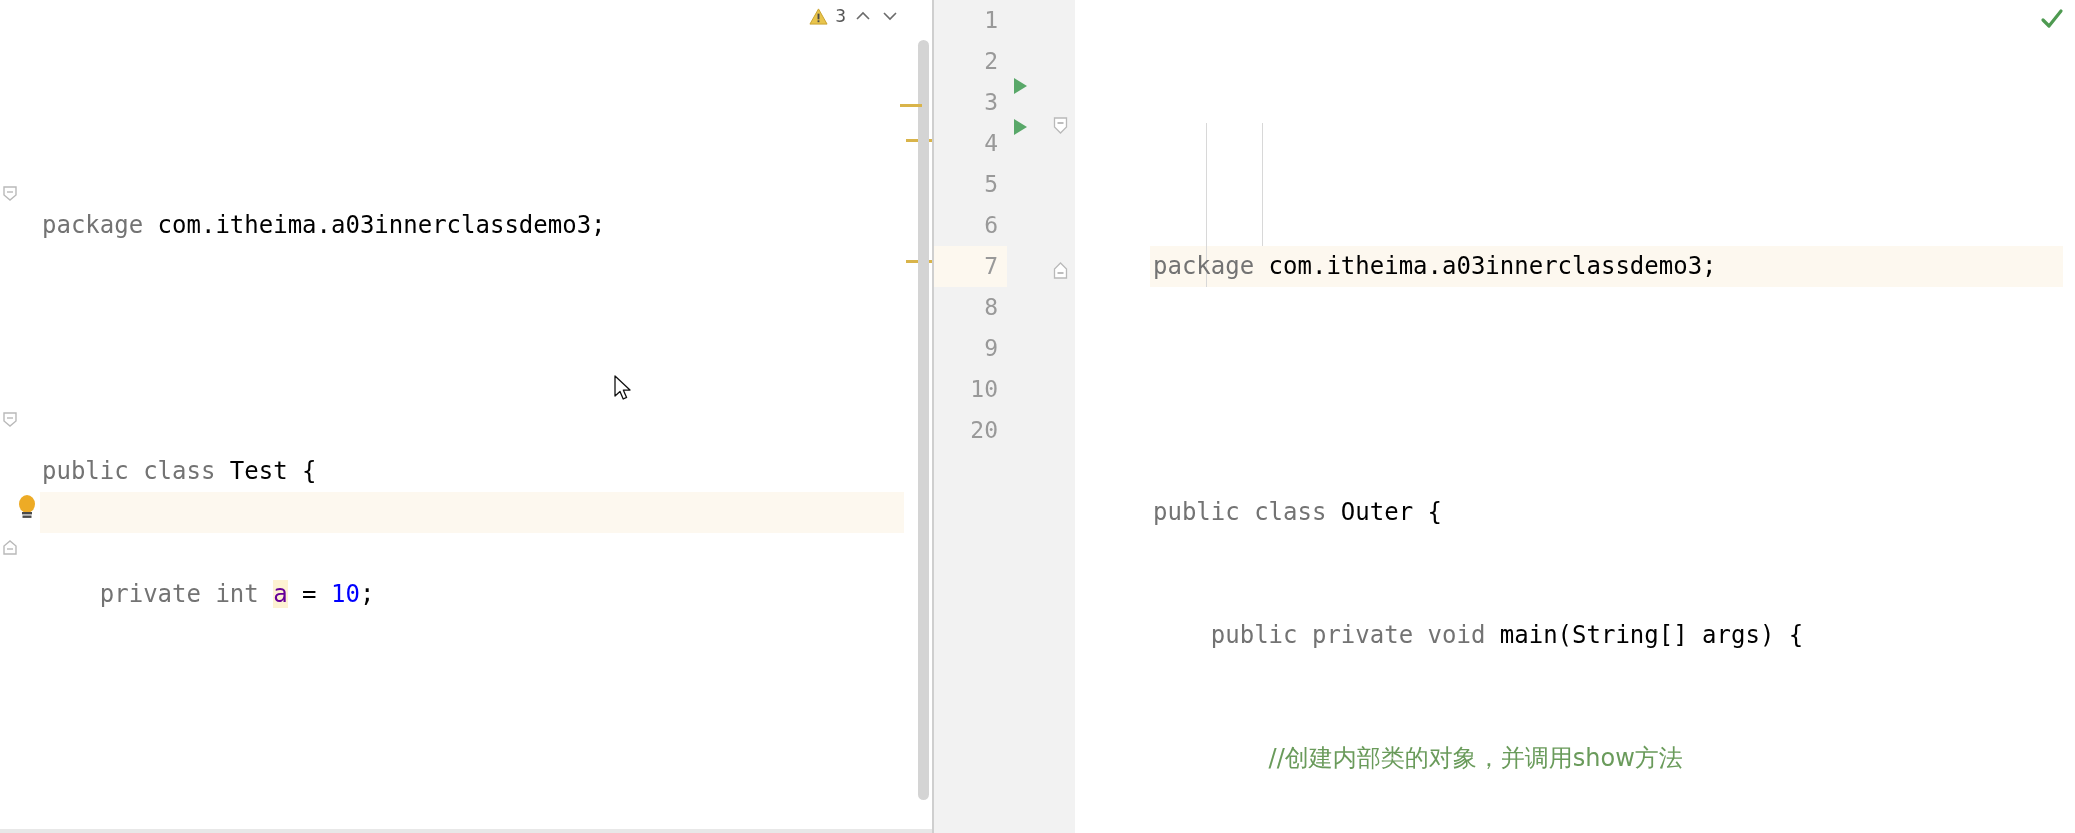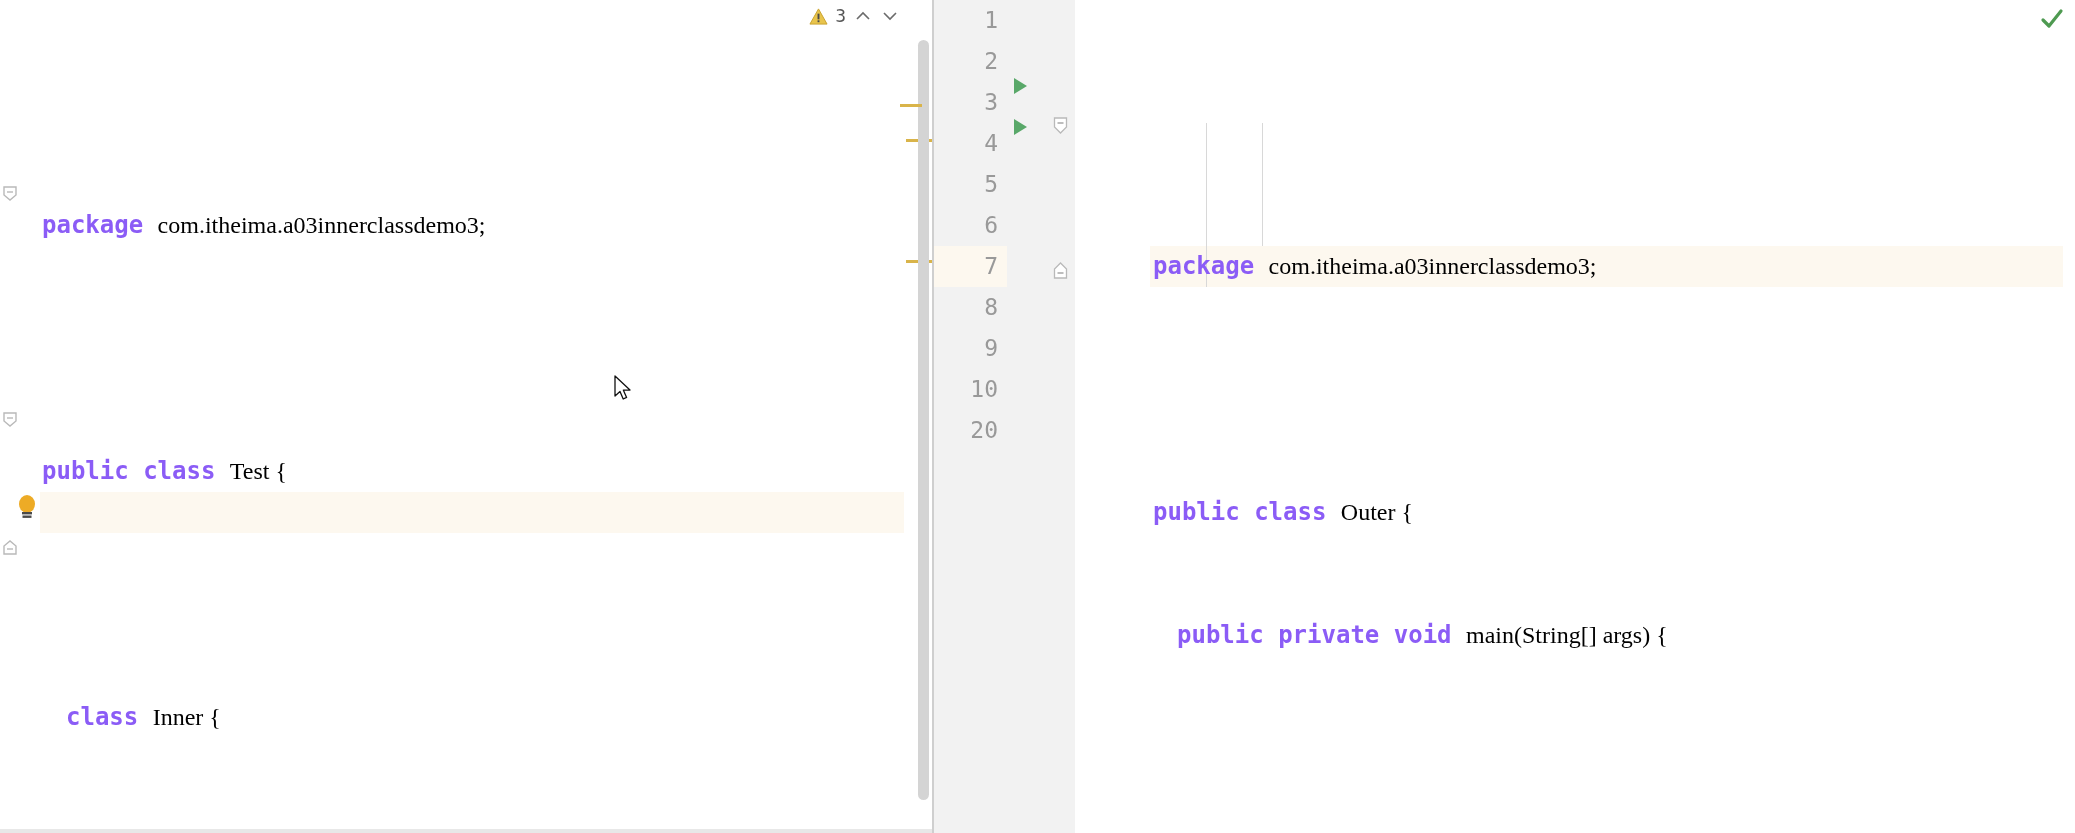"package" .kw { color: #8b5cf6 -> #737373; font-weight: bold -> normal }
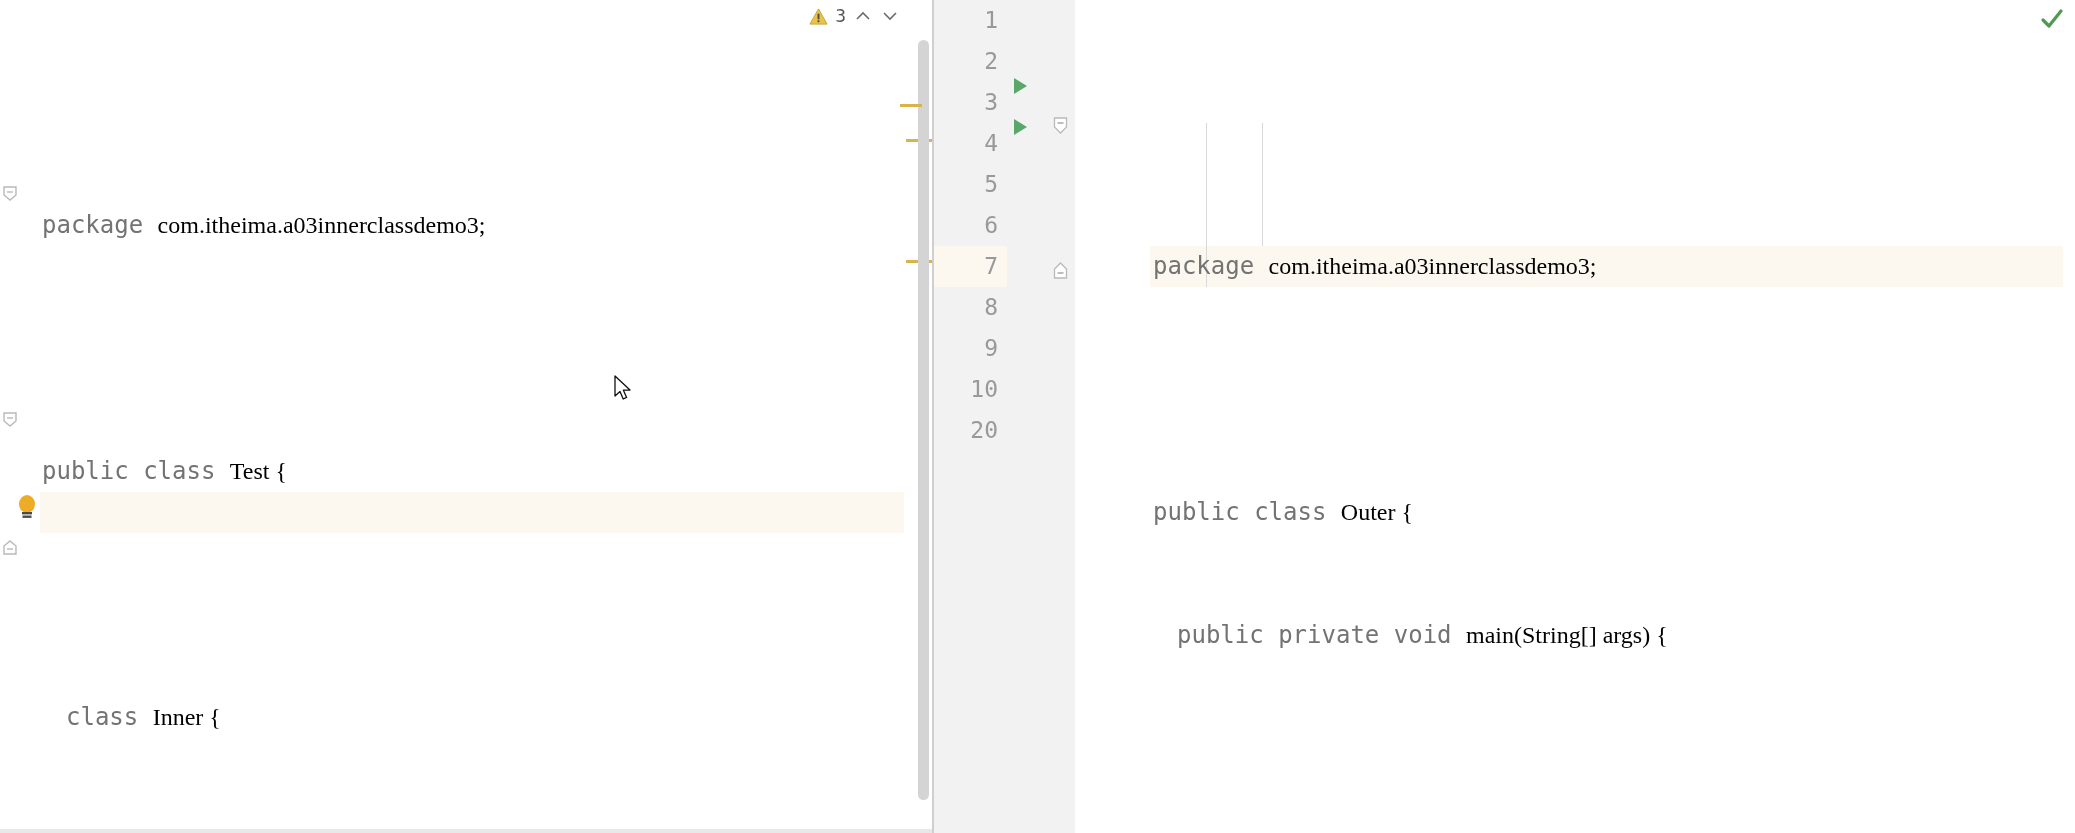"com.itheima.a03innerclassdemo3;" .plain { font-family: Liberation Serif, serif -> none }
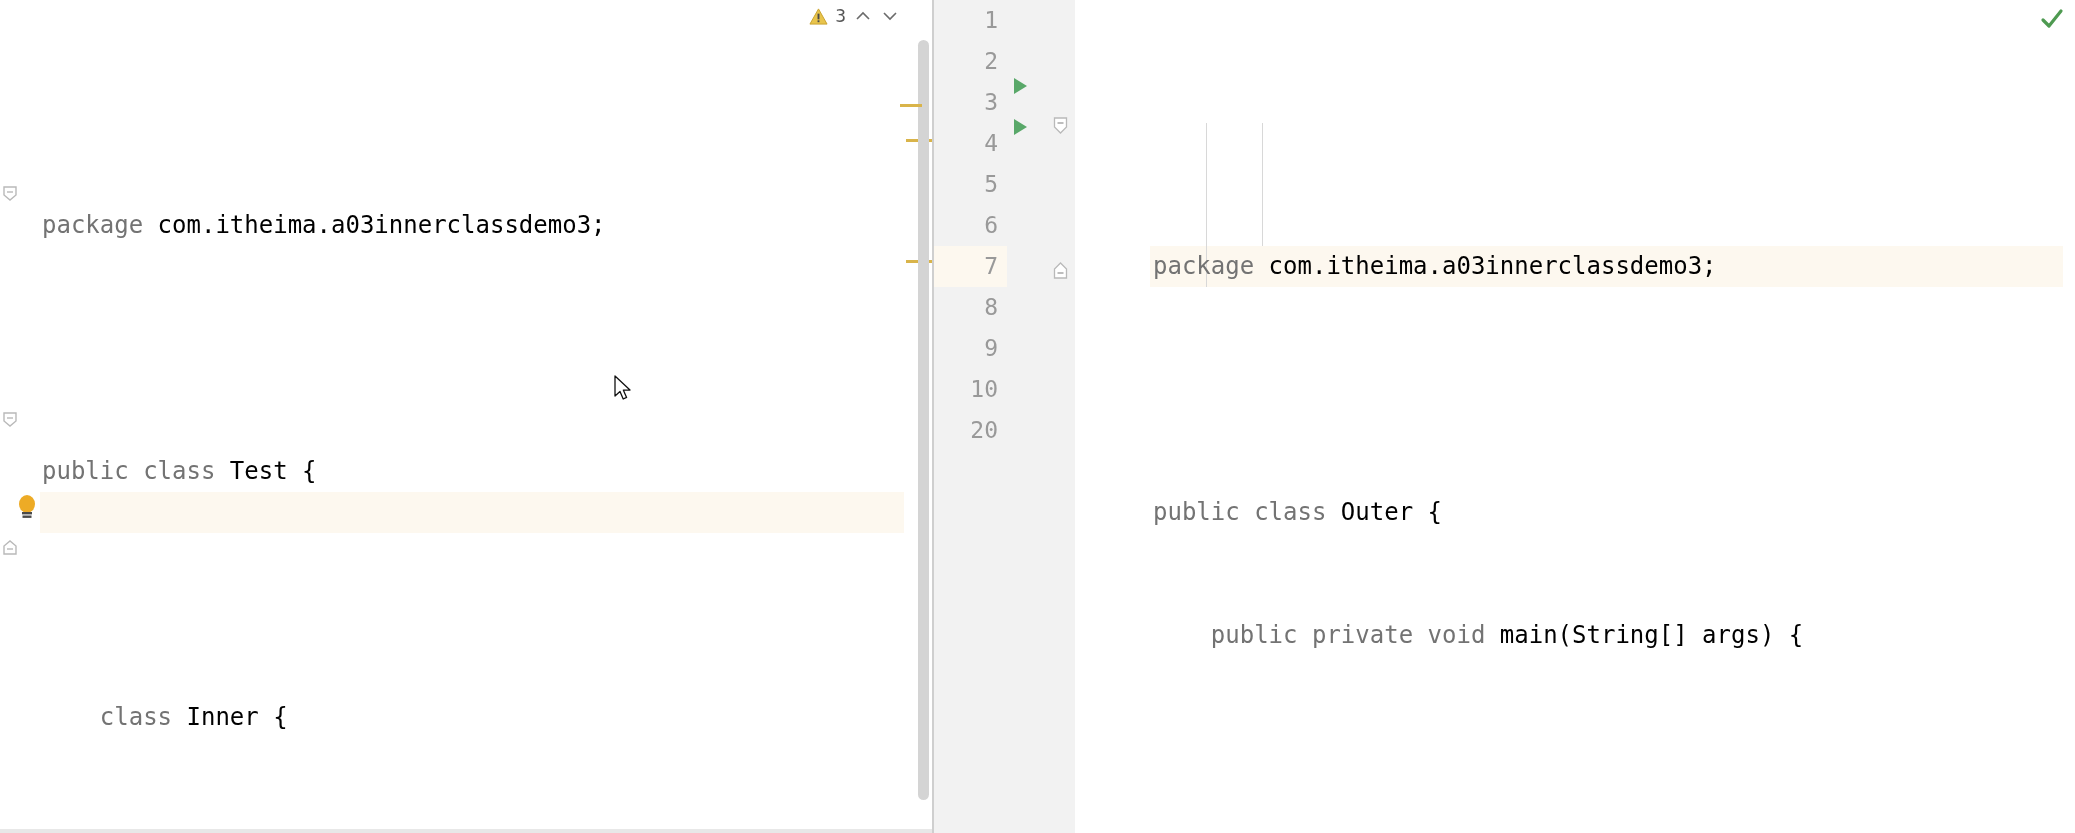"private int a = 10;" div.ln { html: none -> <div><span> </span><span>private int</span> <span>a</span> <span>=</span> <span>10</span><span>;</span></div> }
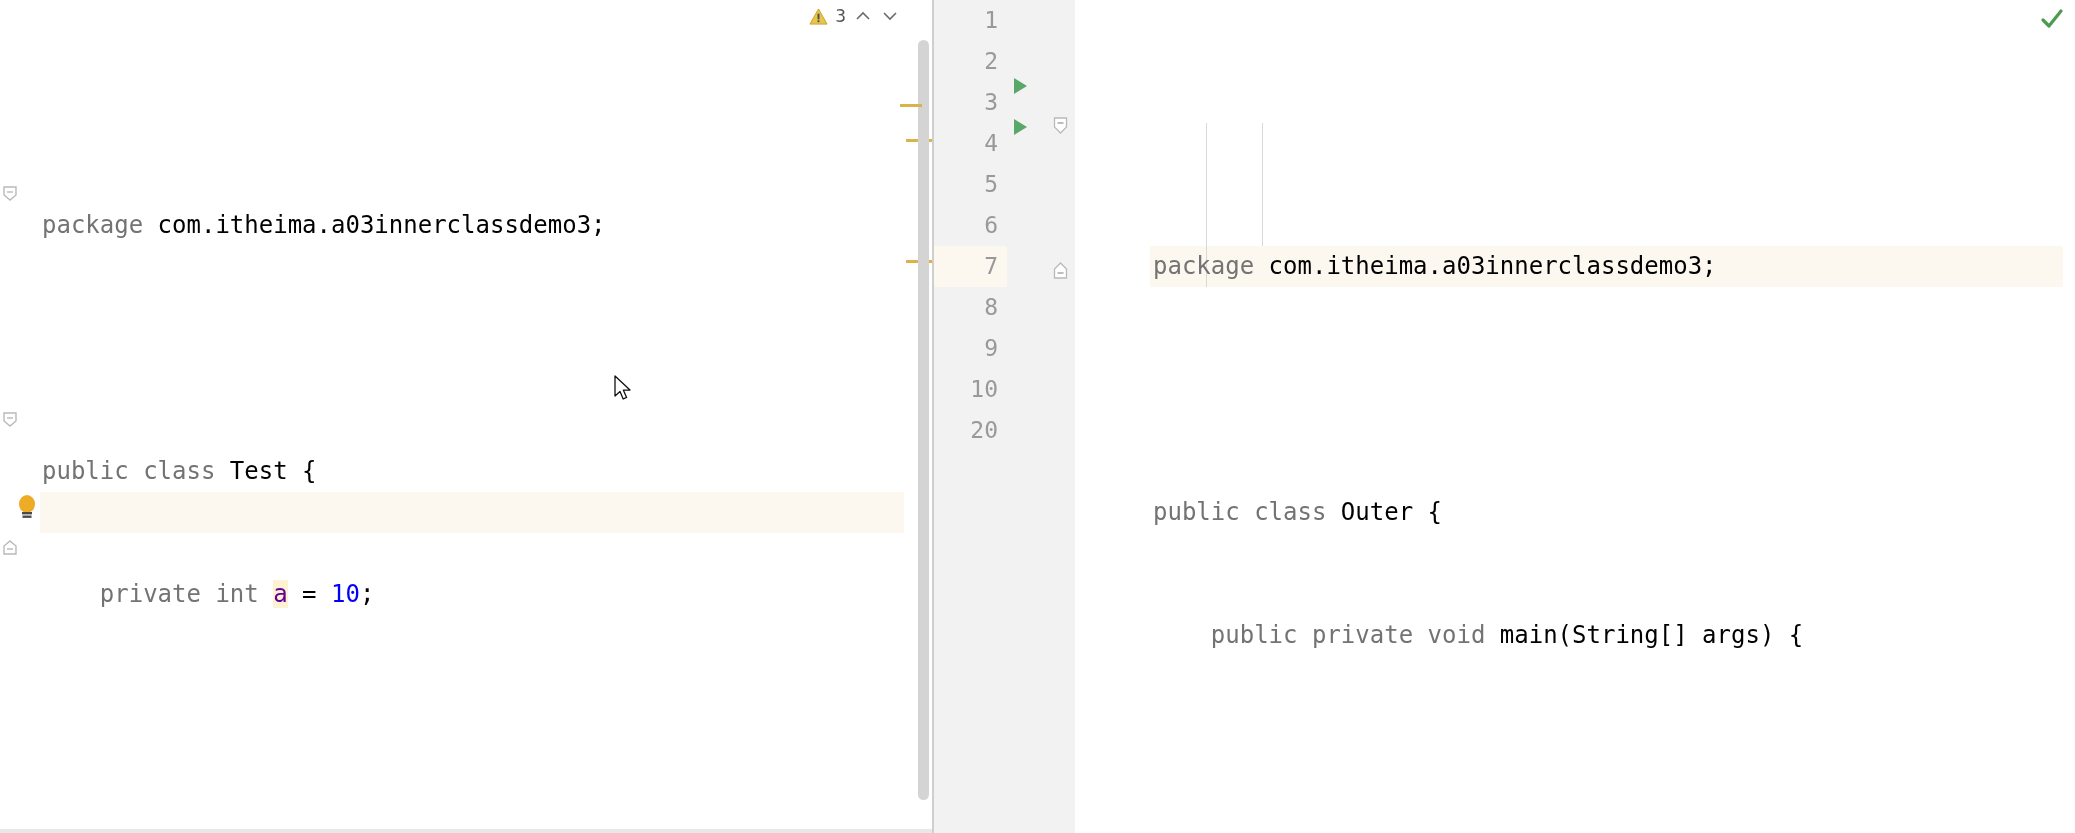"//创建内部类的对象，并调用show方法" div.ln { html: none -> <div><span> </span><span>//创建内部类的对象，并调用show方法</span></div> }
